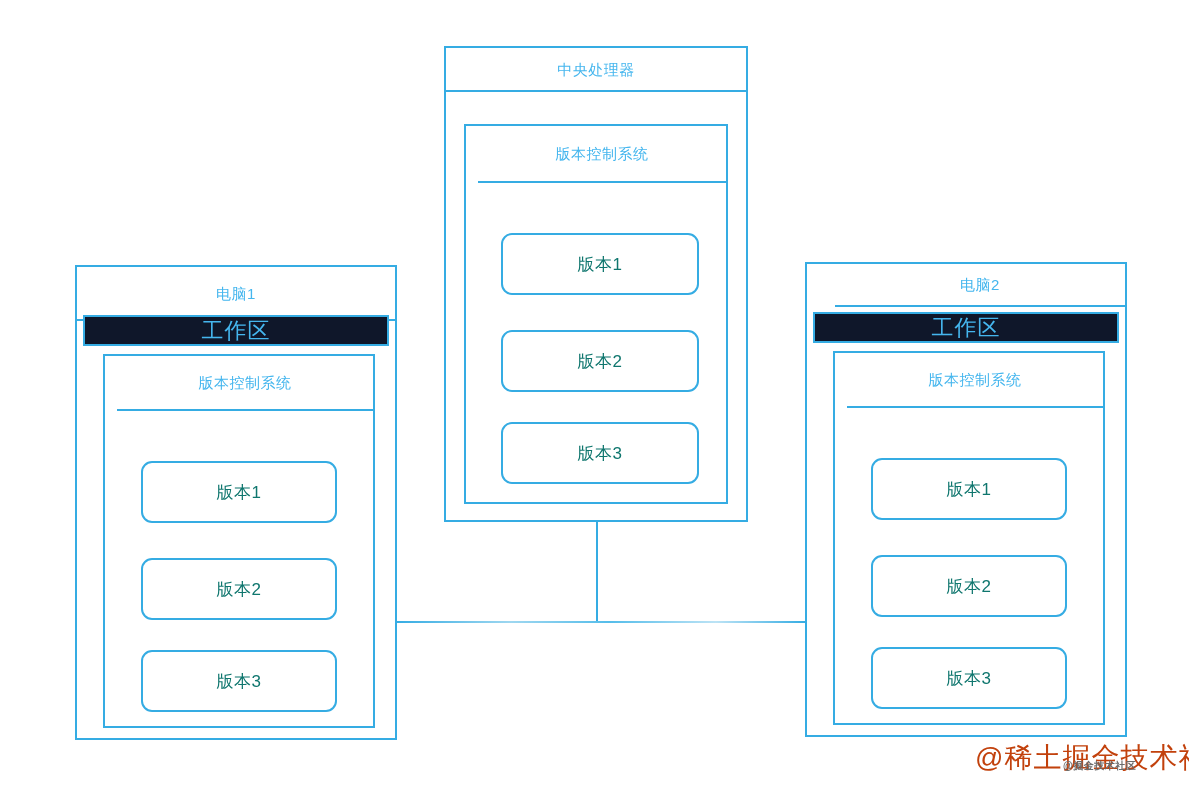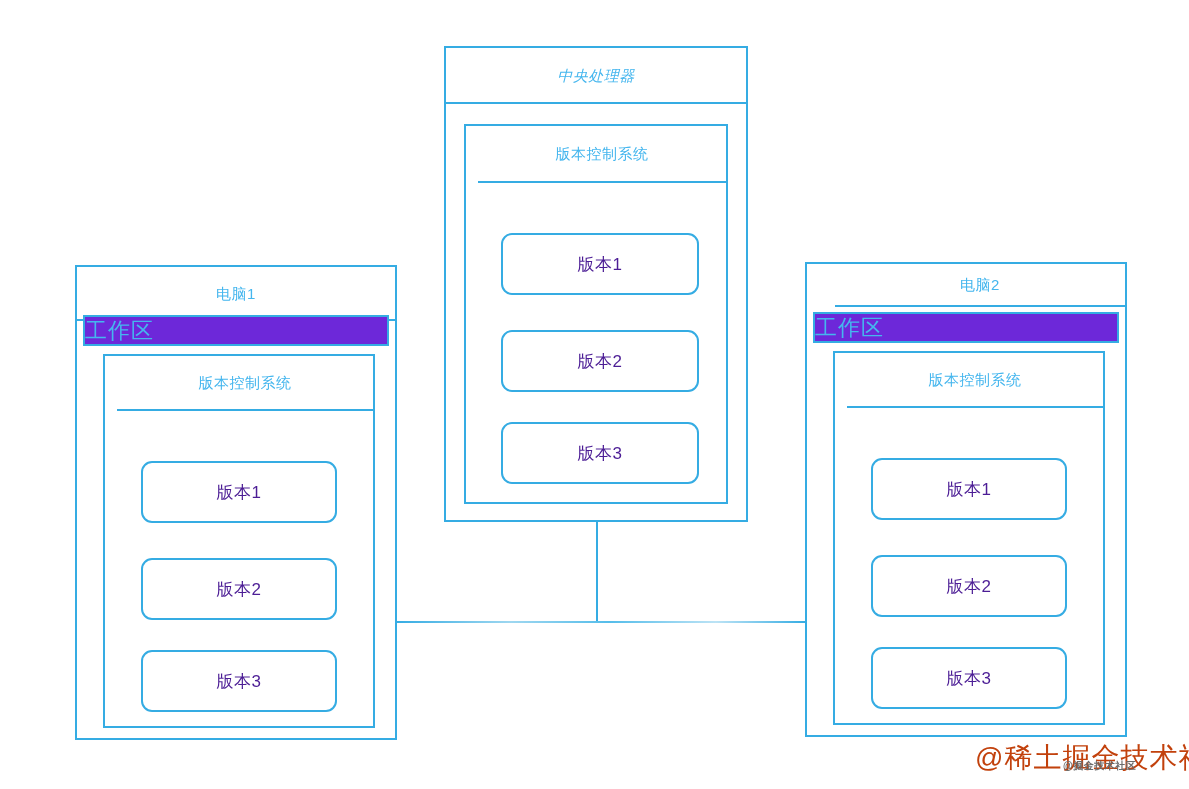"中央处理器" div.box-header { font-style: italic -> none; height: 56px -> 44px }
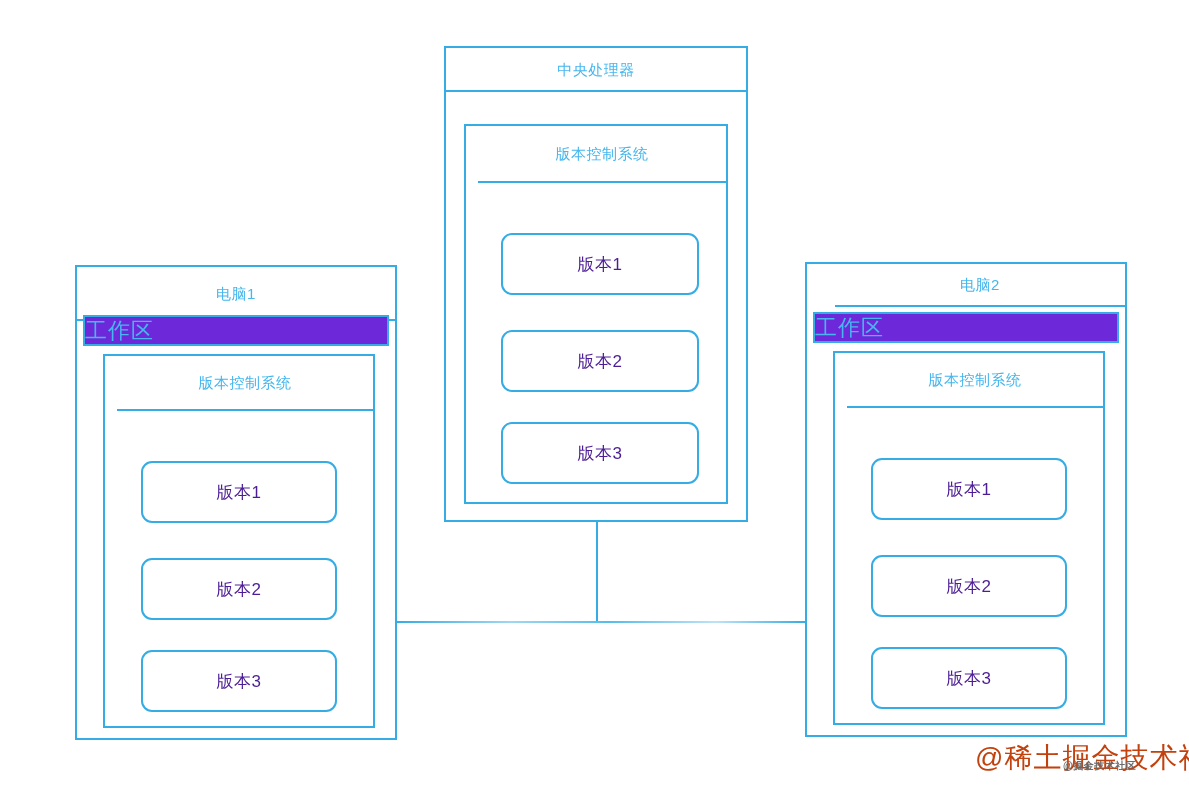"版本1" .version-text { color: #4c1d95 -> #0f766e }
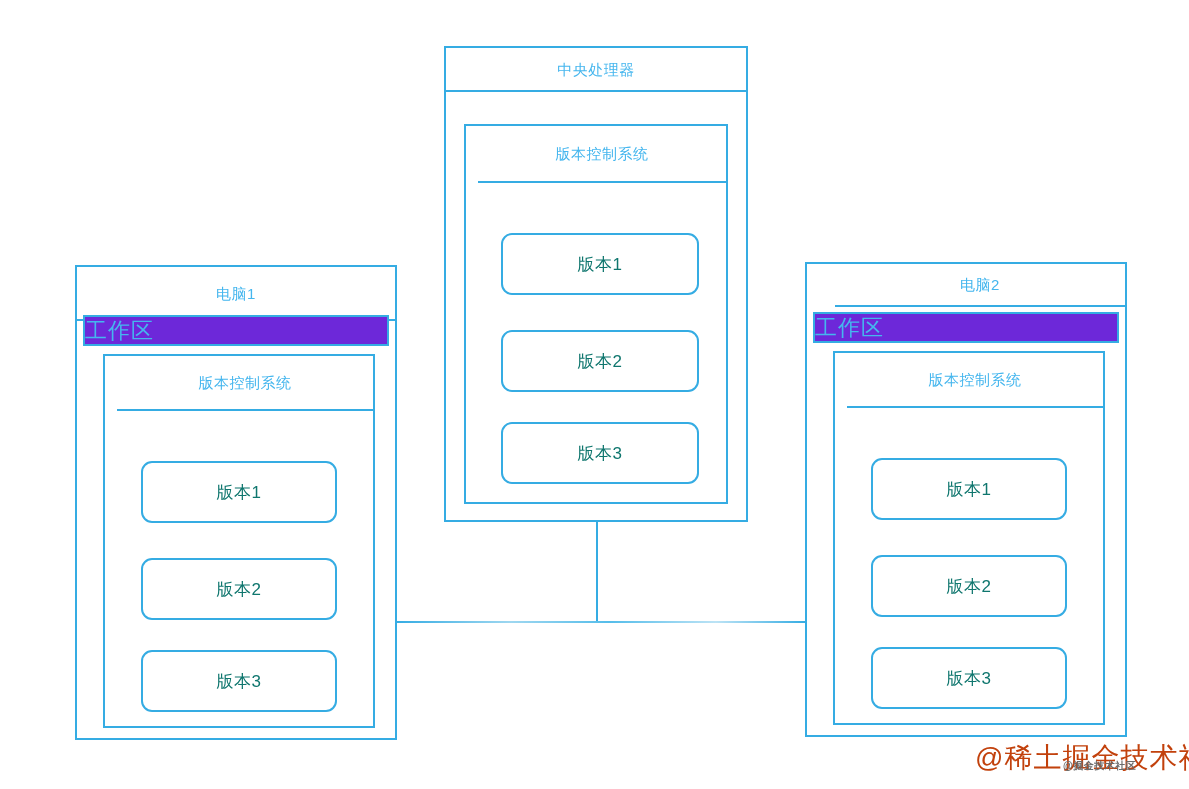"工作区" .workspace-box { background: #6d28d9 -> #0f172a; justify-content: flex-start -> center }
